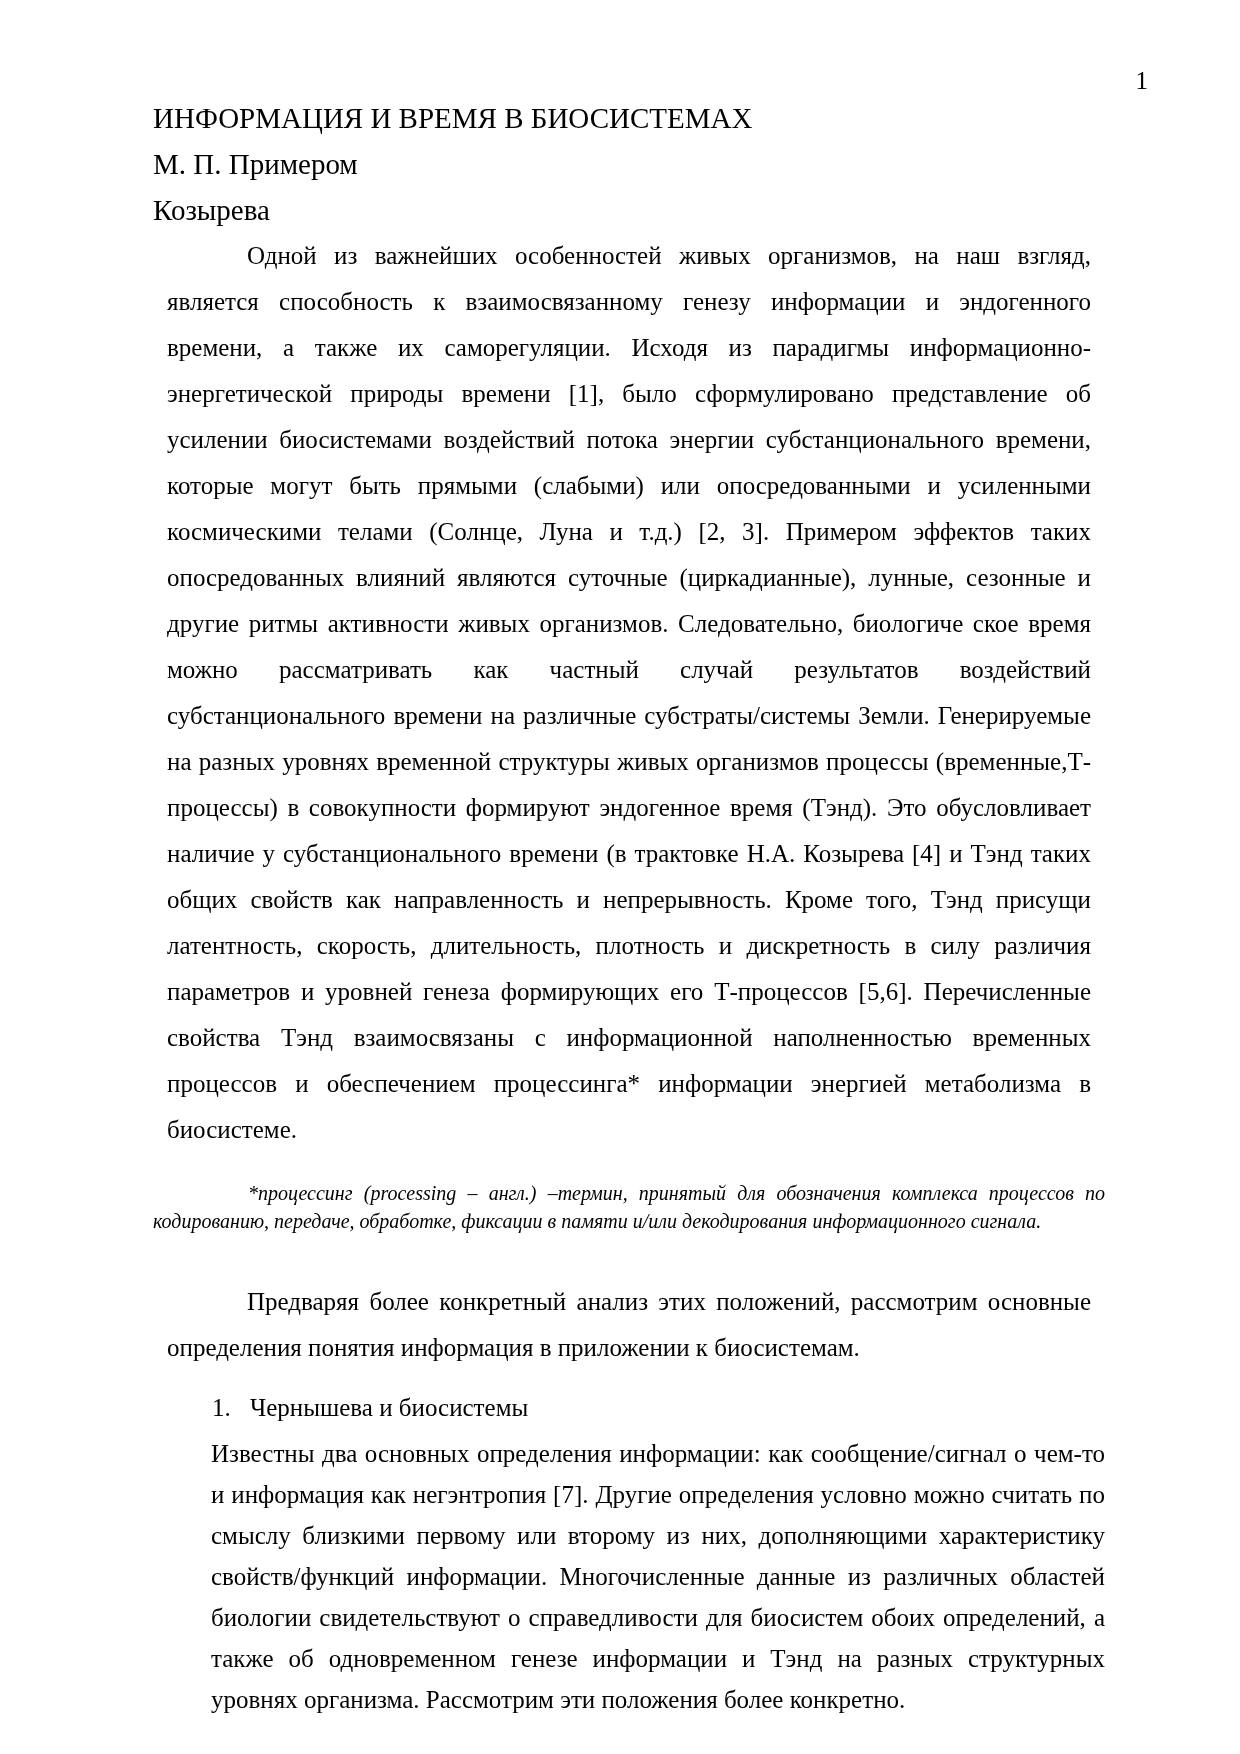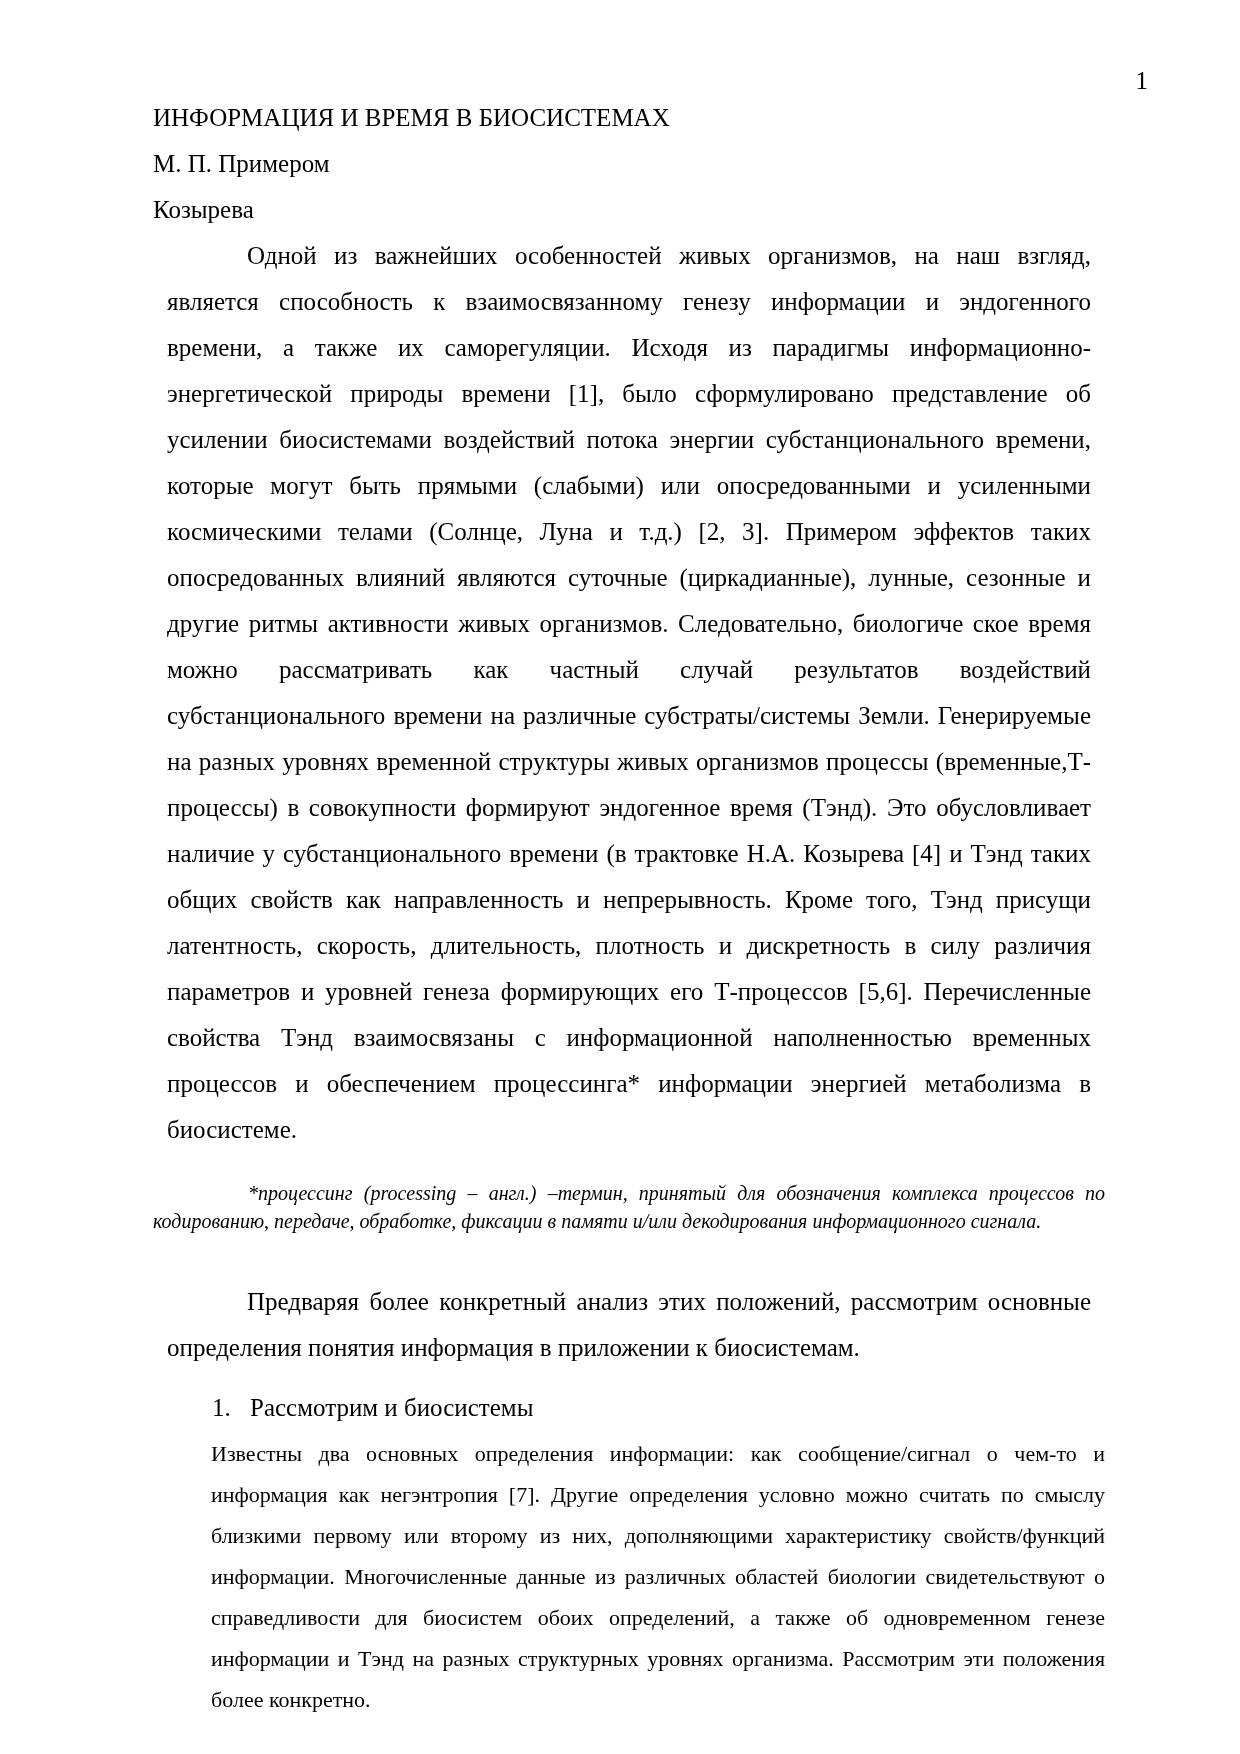"ИНФОРМАЦИЯ И ВРЕМЯ В БИОСИСТЕМАХ" .header-line { font-size: 25px -> 29px }
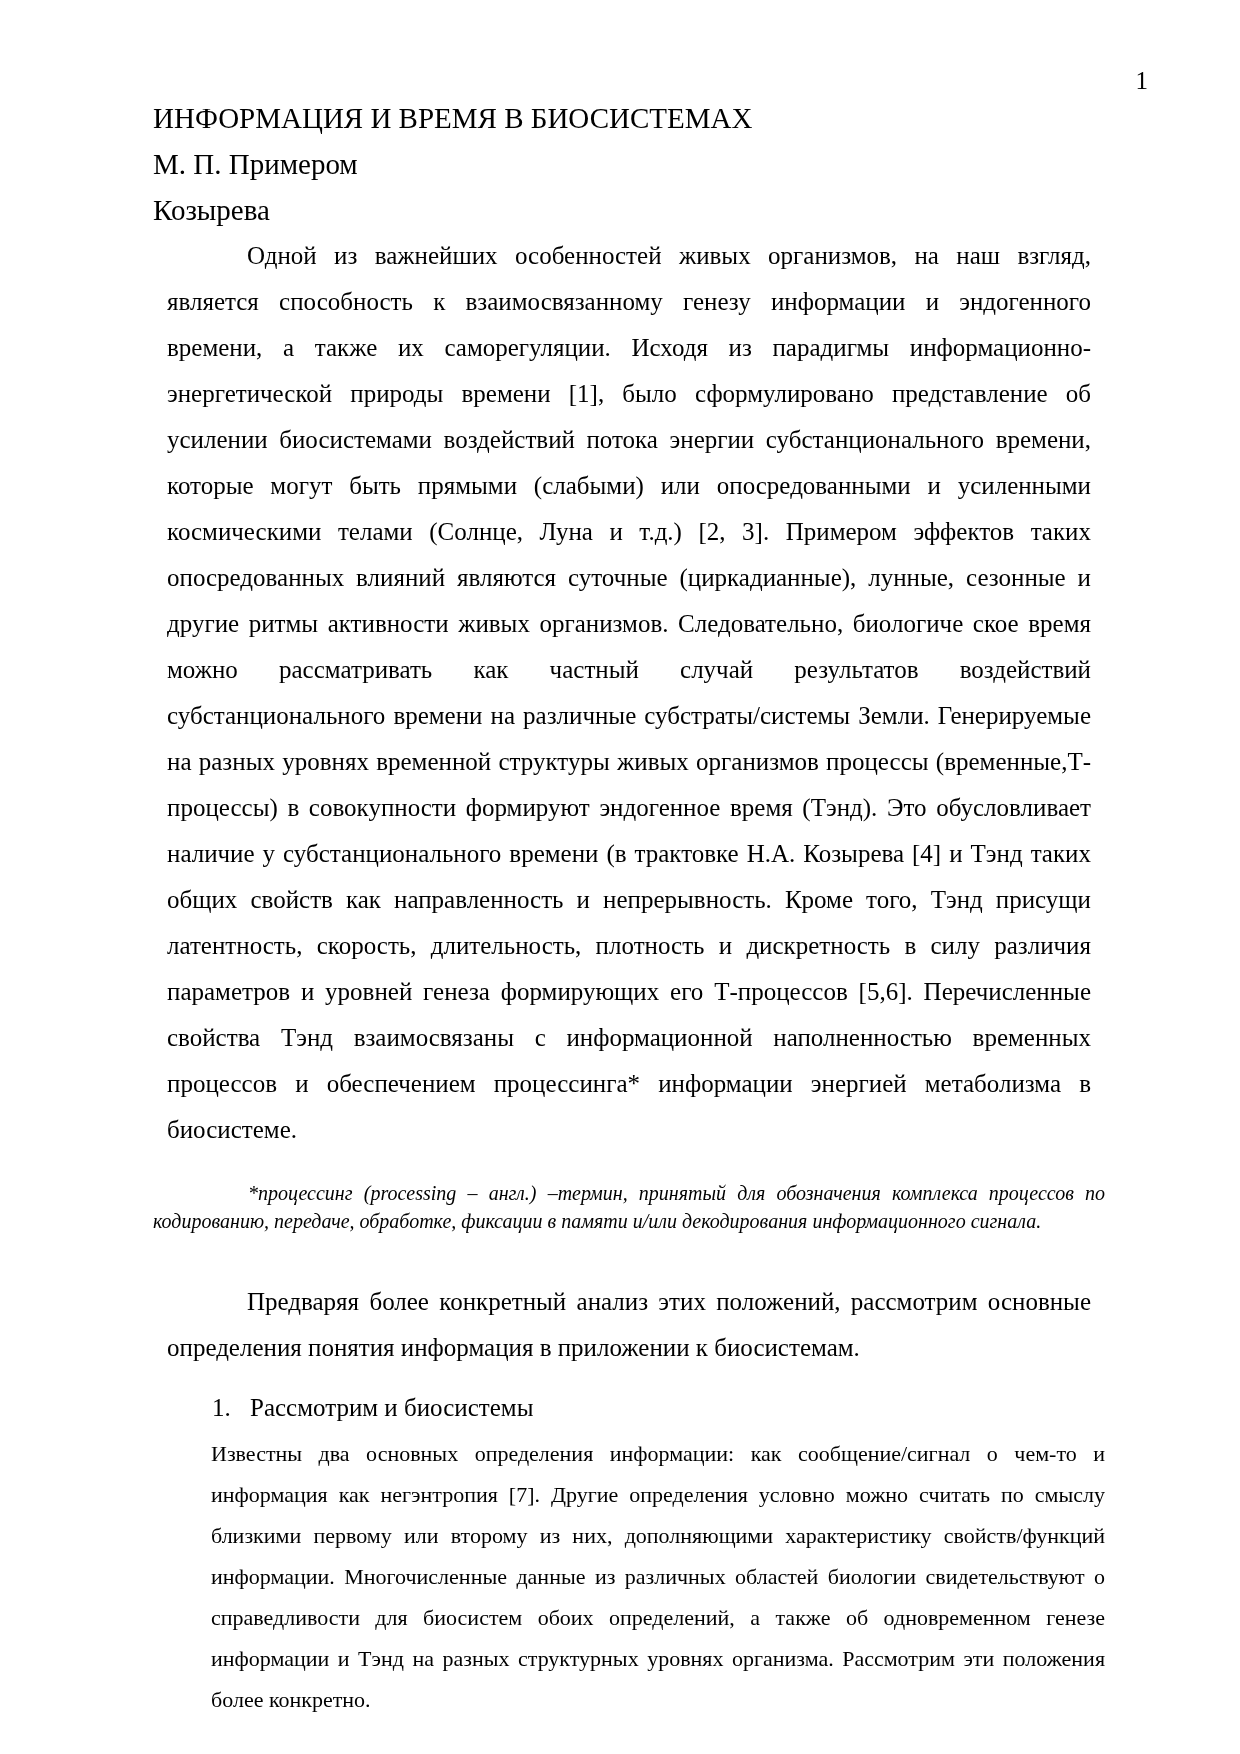"Рассмотрим и биосистемы" span { text: Рассмотрим -> Чернышева }
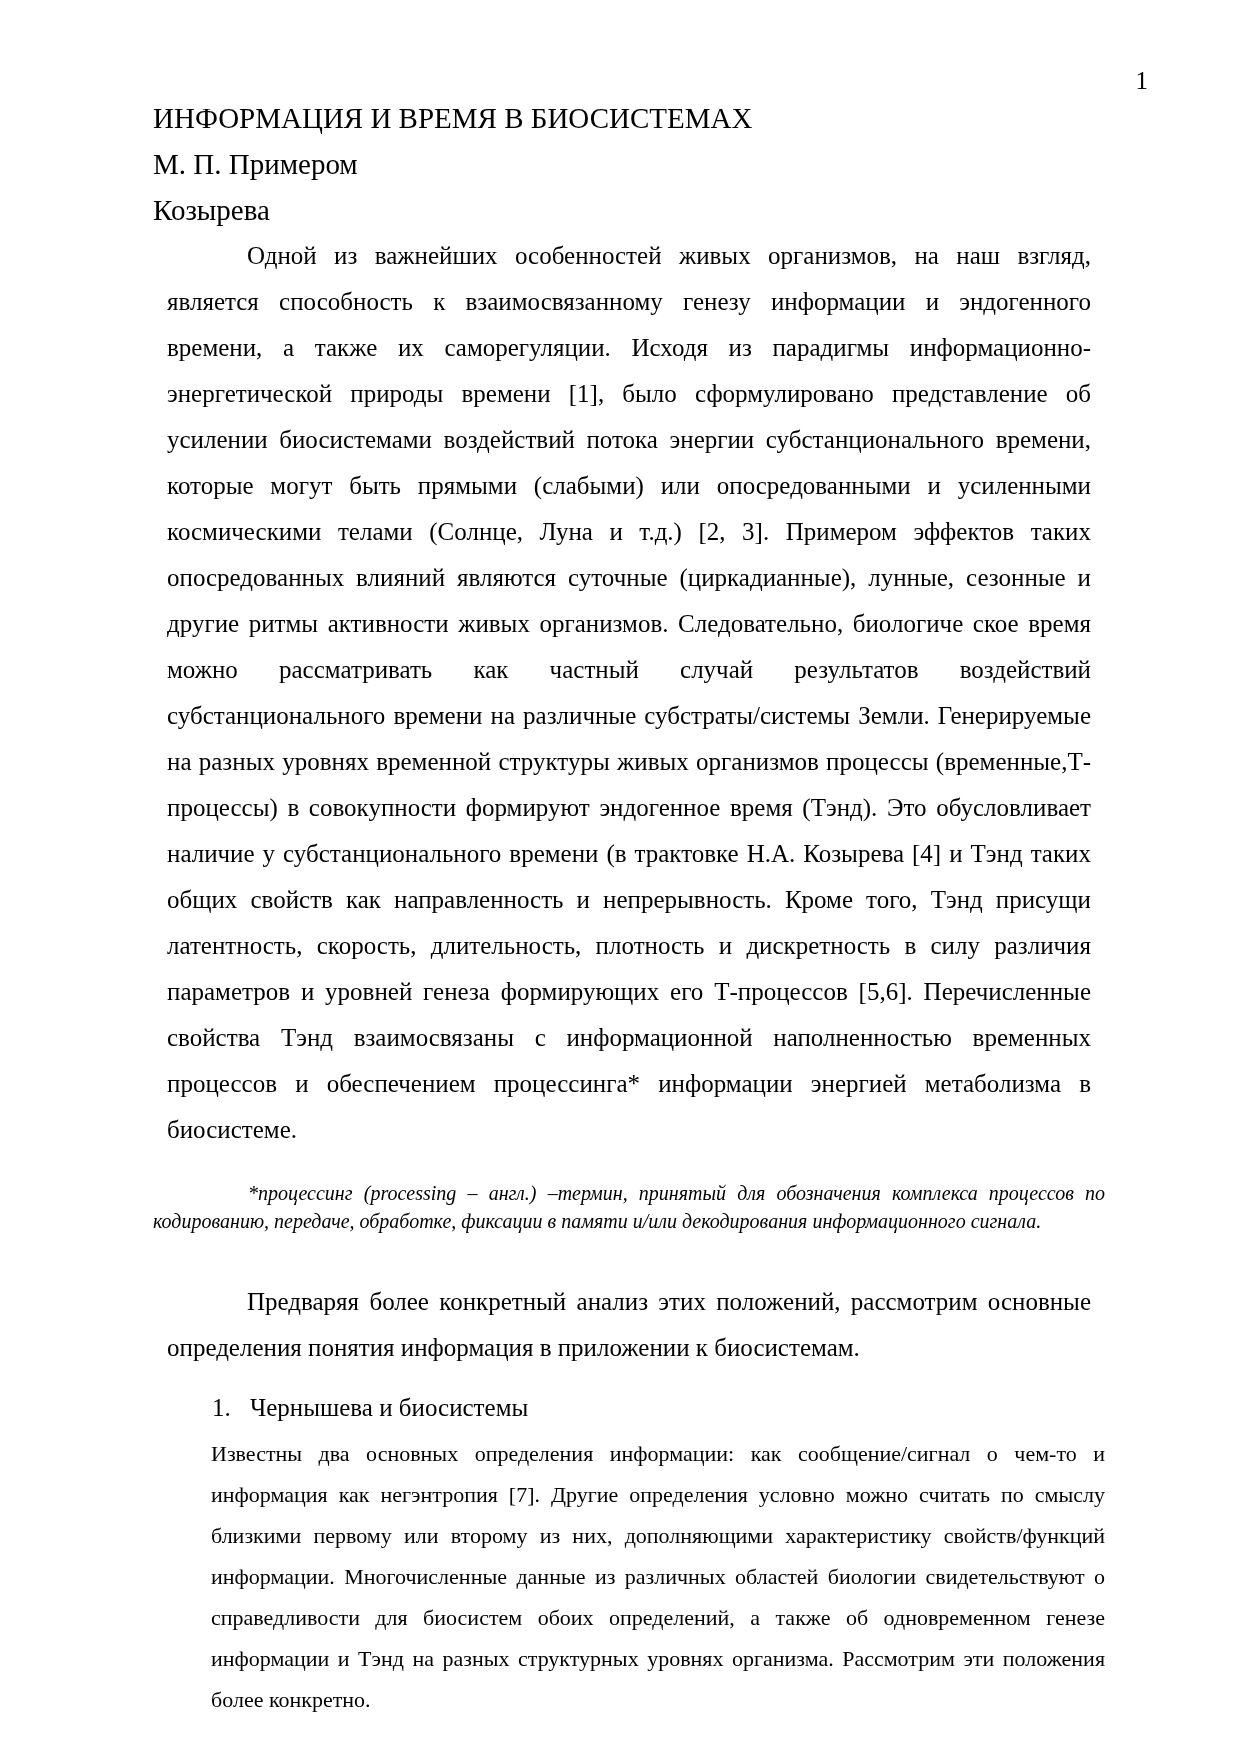"Известны два основных определения" .para-definitions { font-size: 22px -> 25px }
